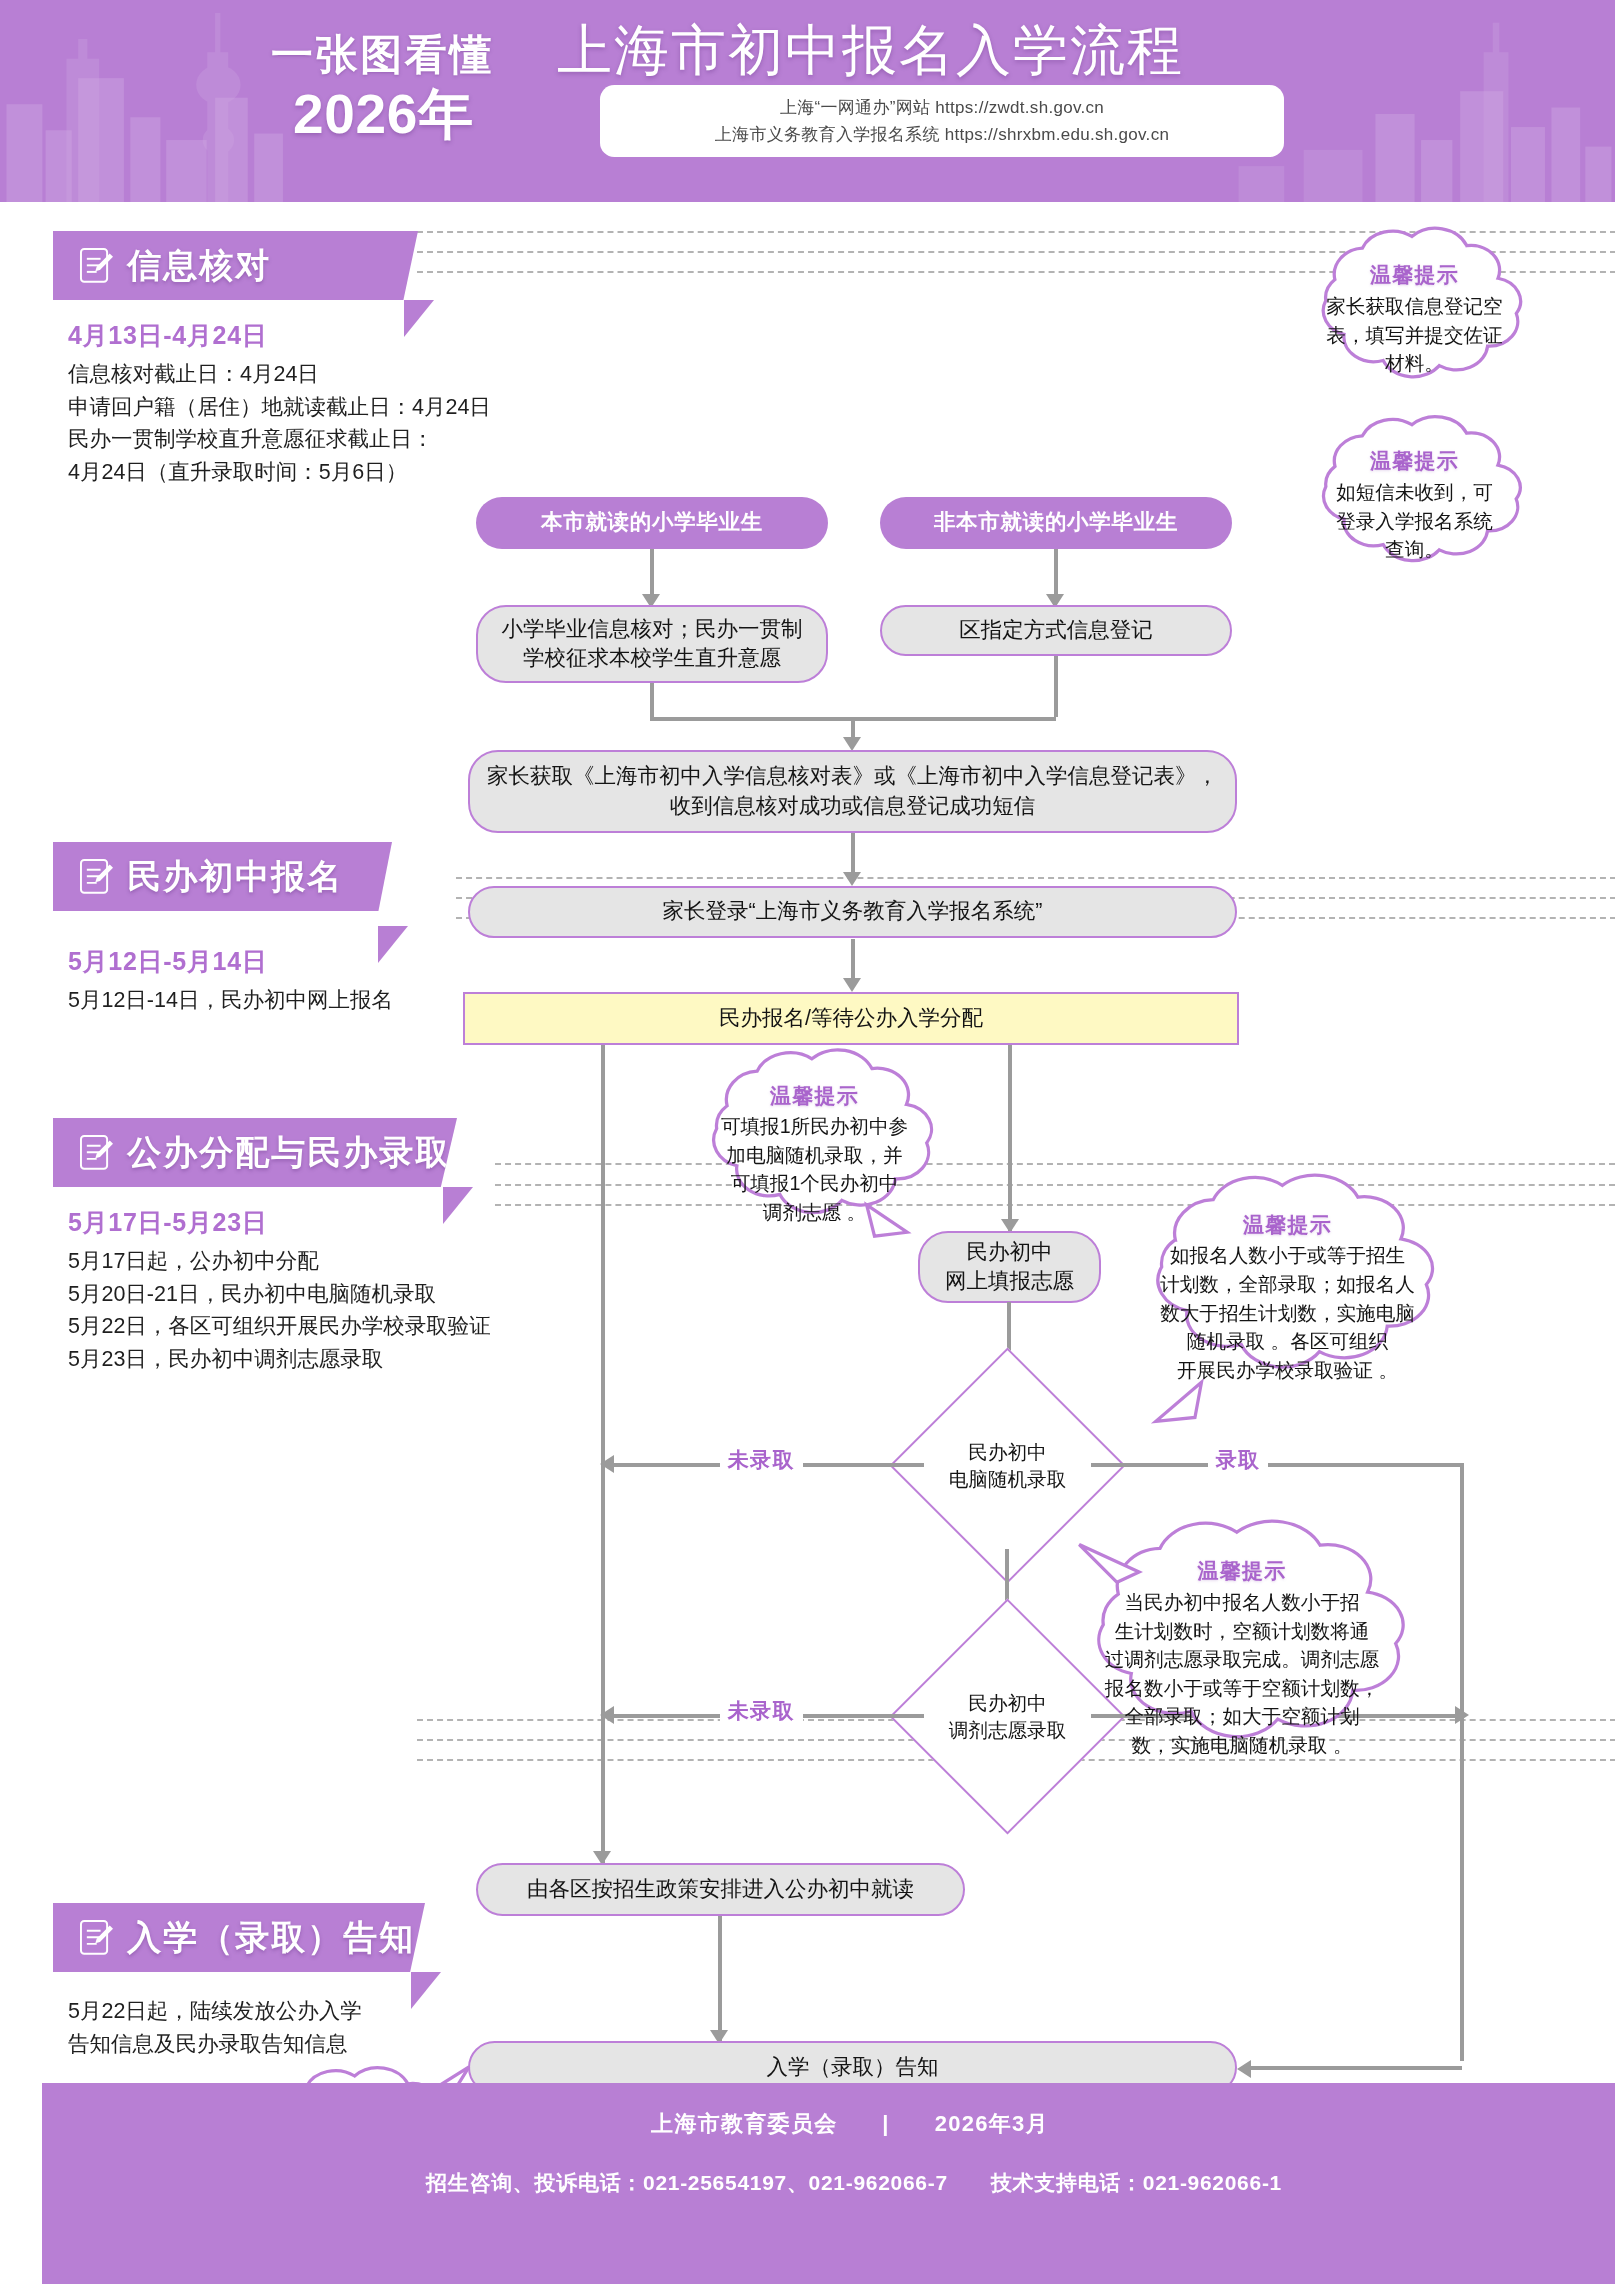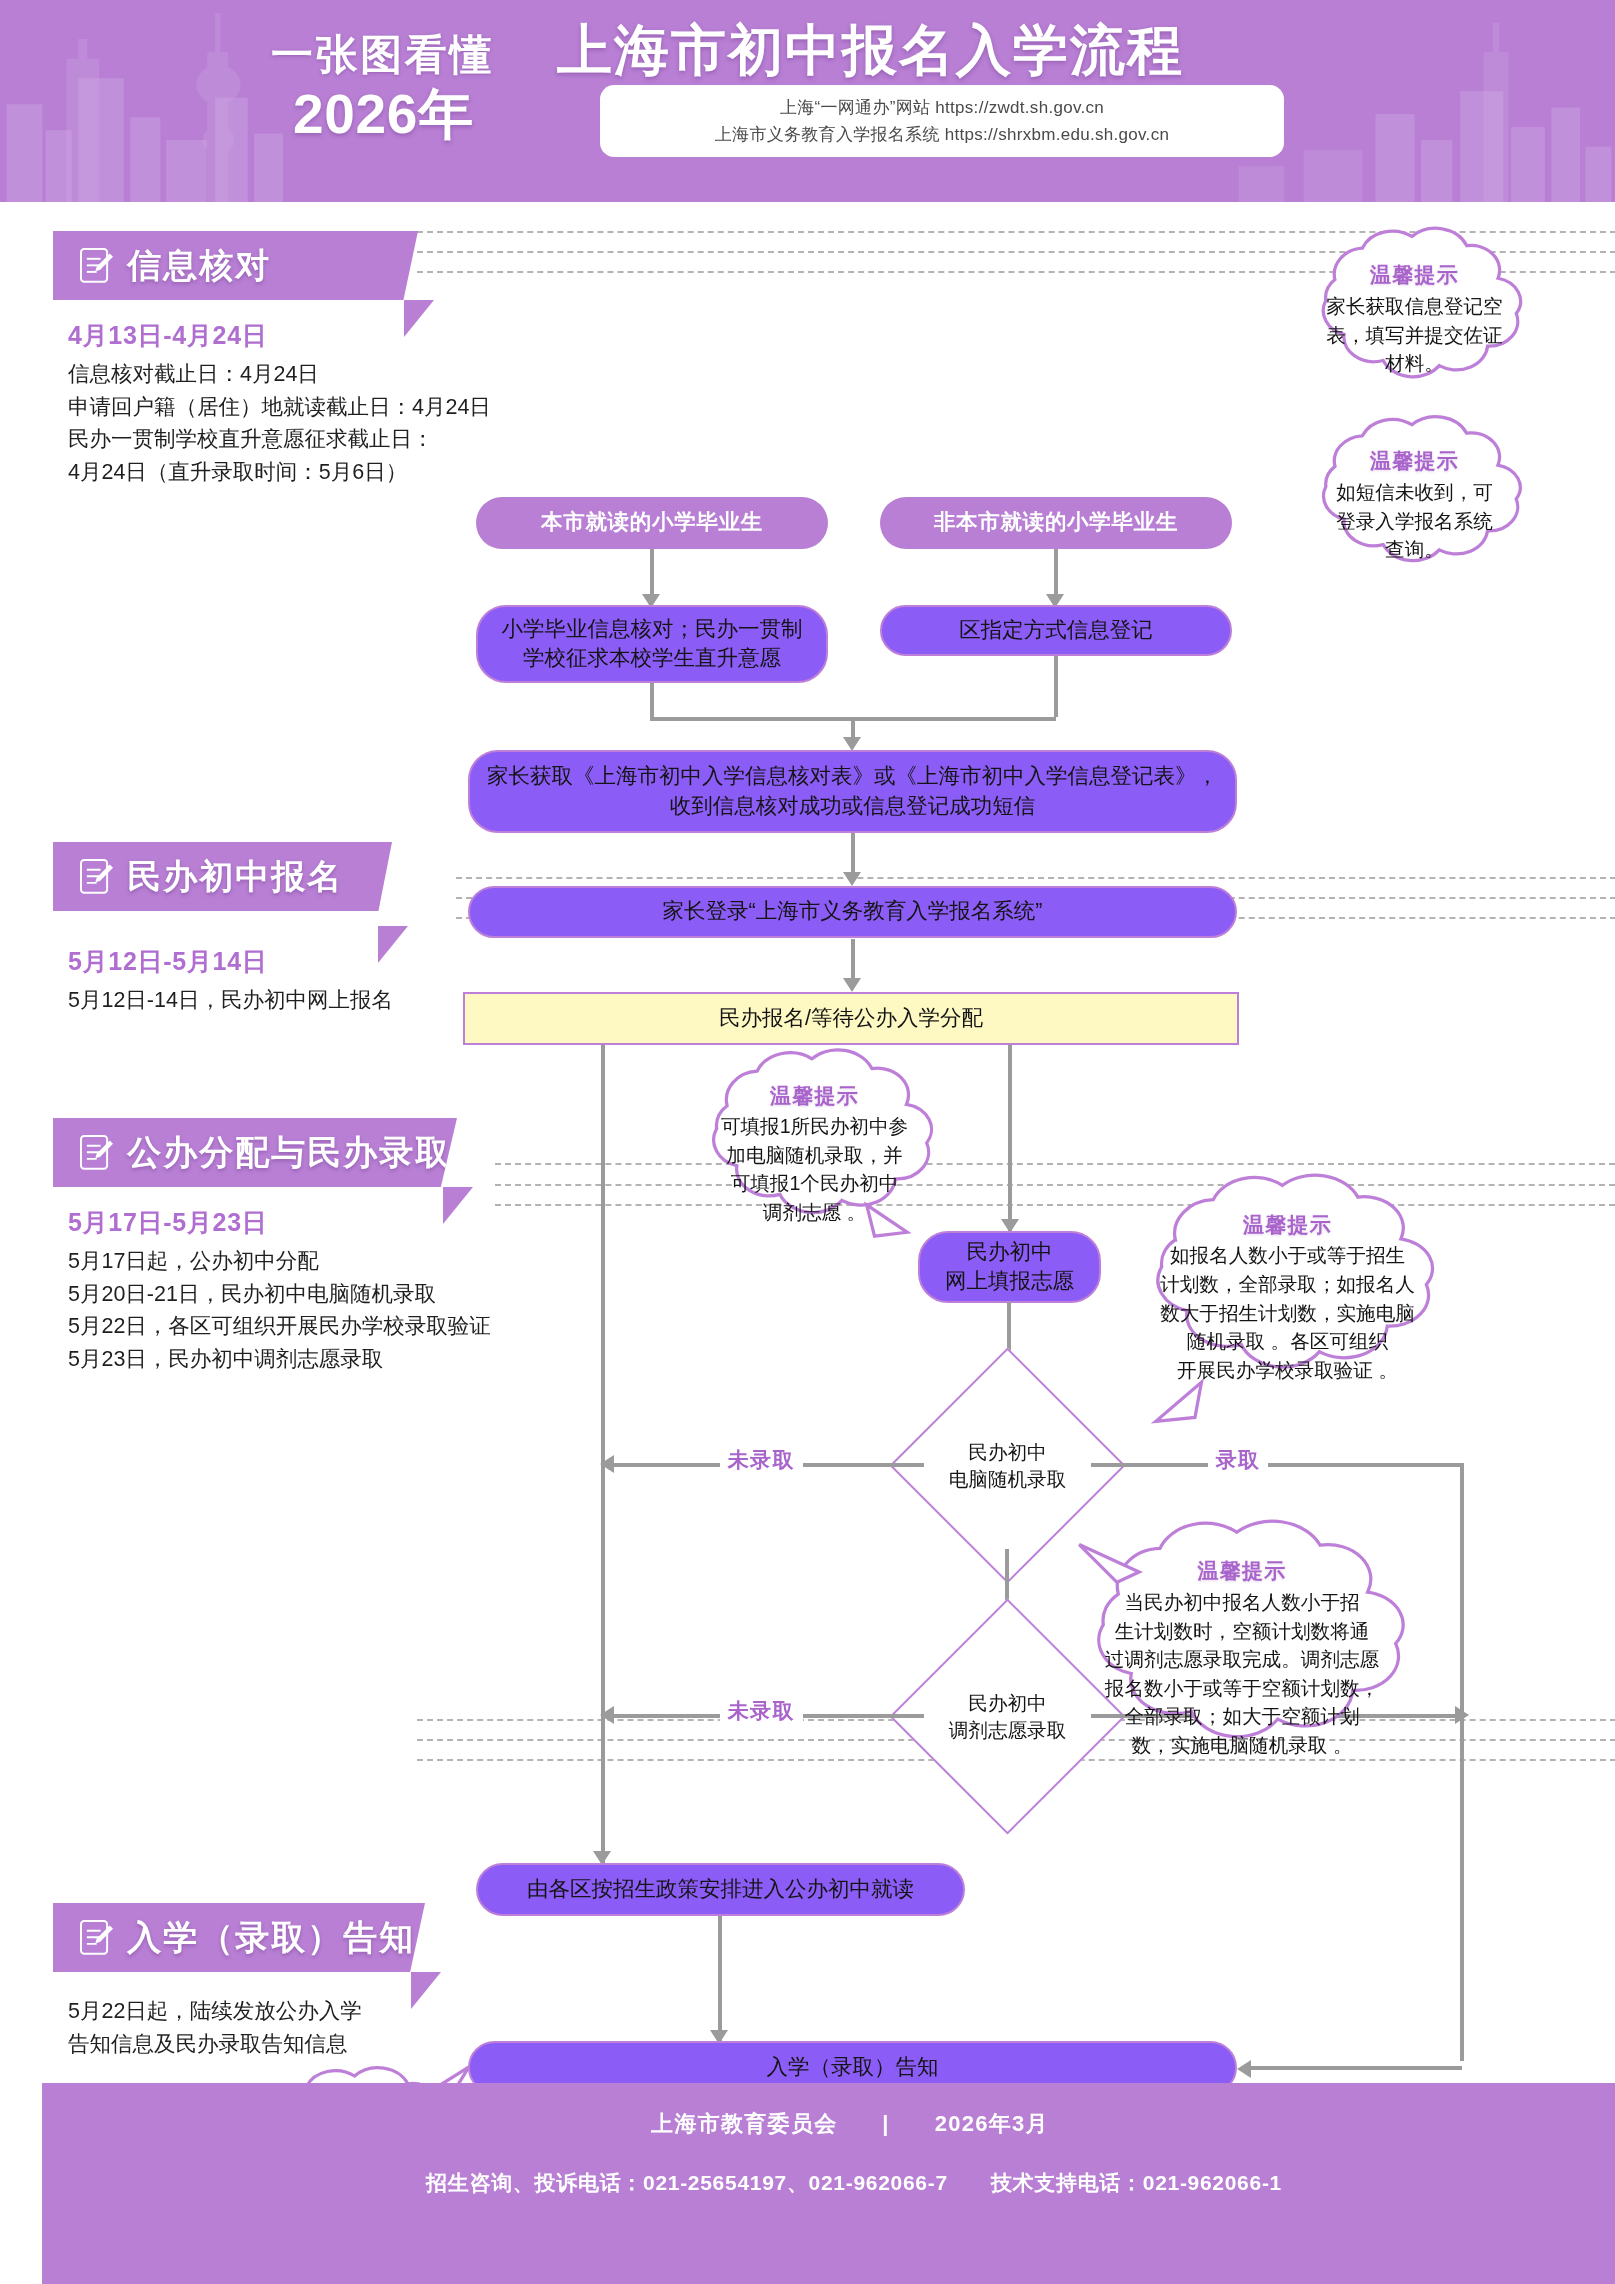"上海市初中报名入学流程" #hdr-title { font-weight: bold -> normal }
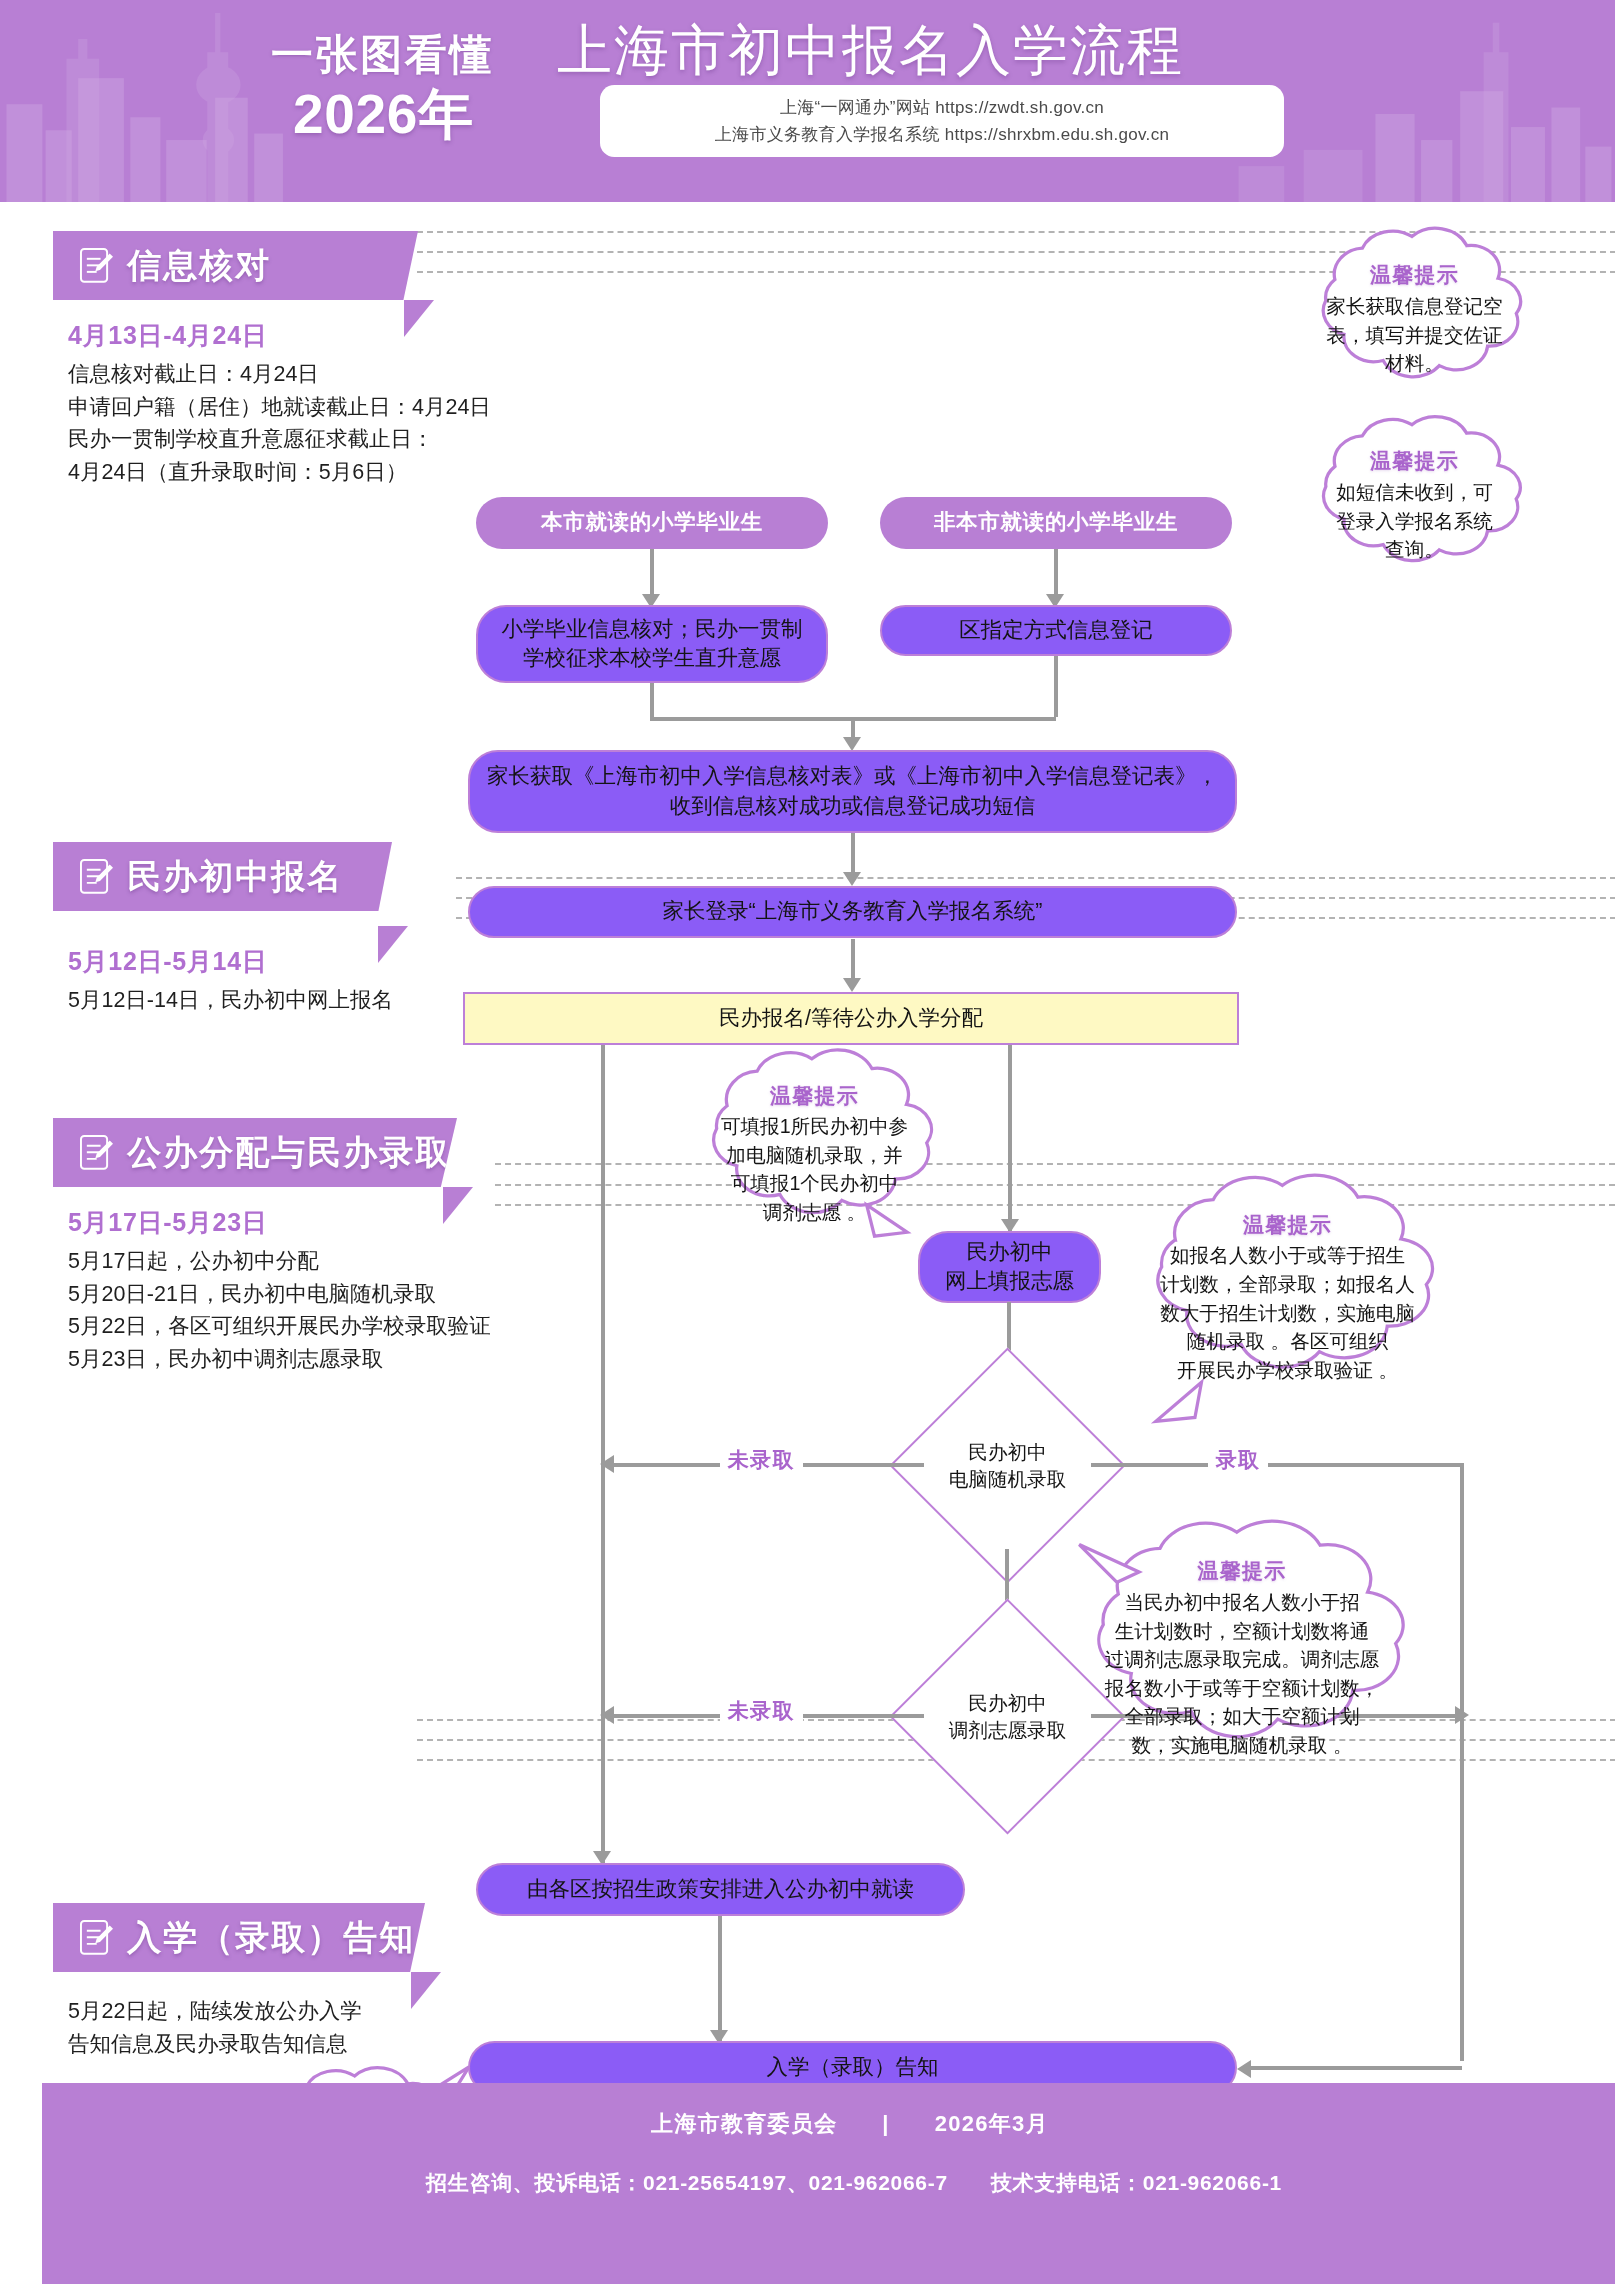"小学毕业信息核对；民办一贯制" .pill-out { background: #8b5cf6 -> #e5e5e5 }
